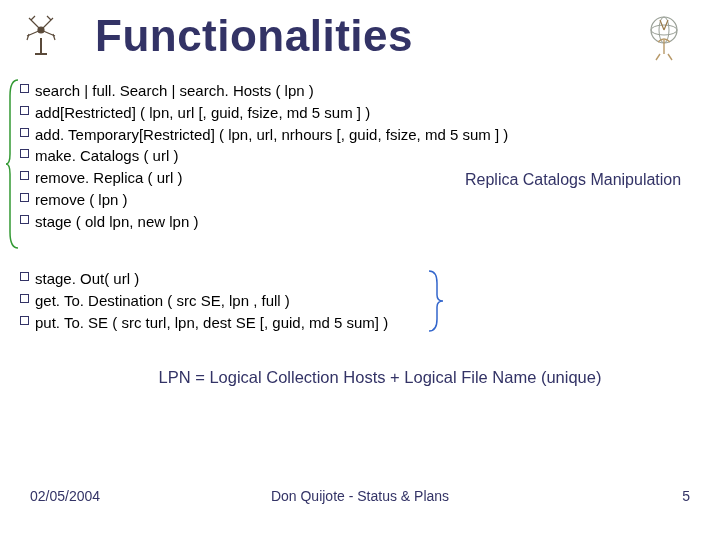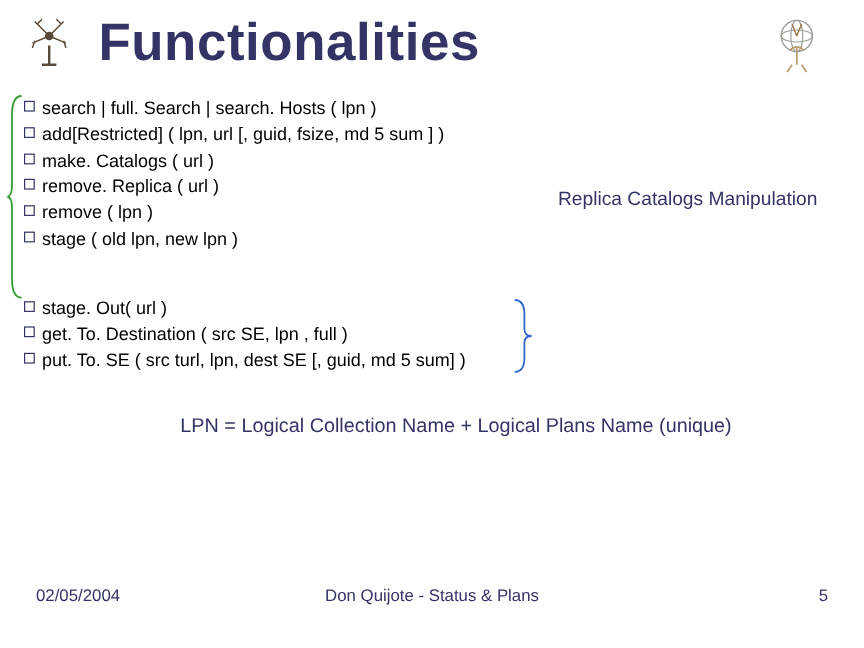"Functionalities" .header-left { gap: 20px -> 33px }
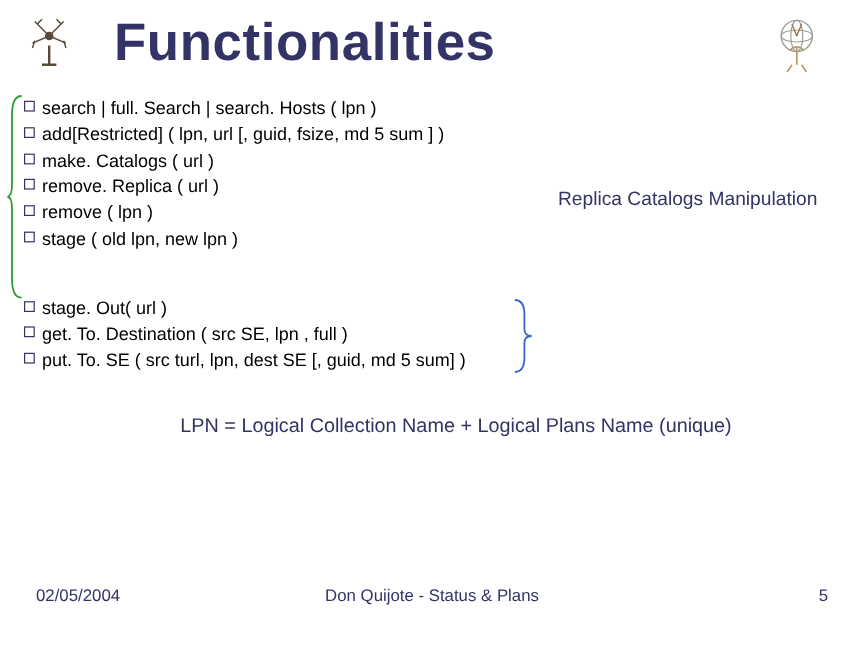"add. Temporary[Restricted] ( lpn, url," li { html: none -> <li> <span></span> <span>add. Temporary[Restricted] ( lpn, url, nrhours [, guid, fsize, md 5 sum ] )</span> </li> }
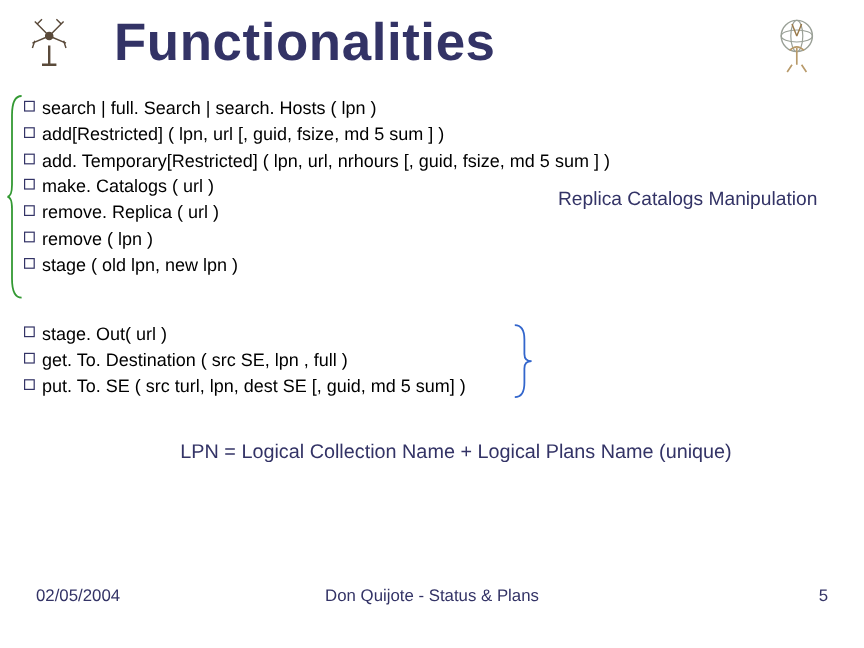"Replica Catalogs Manipulation" div.annotation { top: 78px -> 91px }
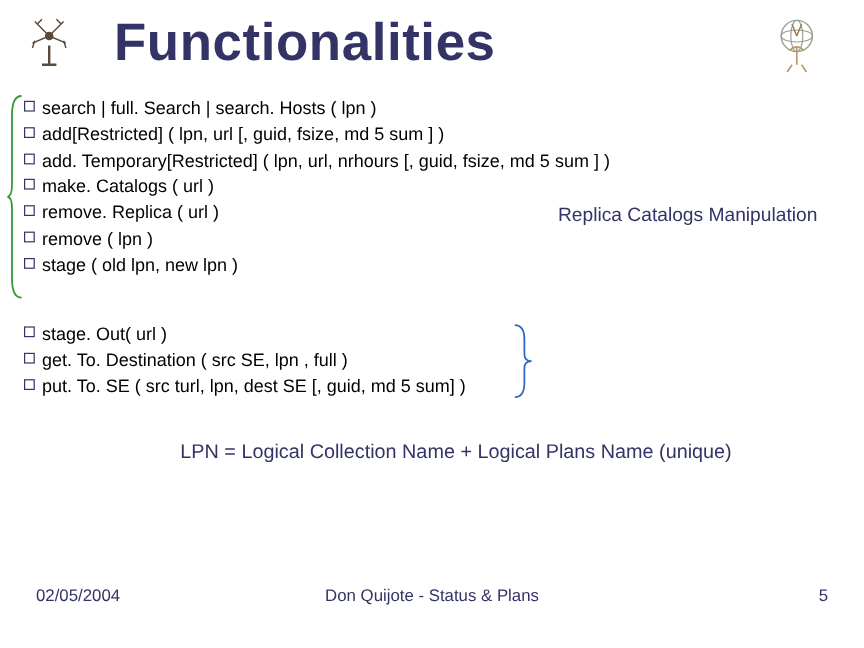"LPN = Logical Collection Name" div.note { text: Name + Logical Plans -> Hosts + Logical File }
